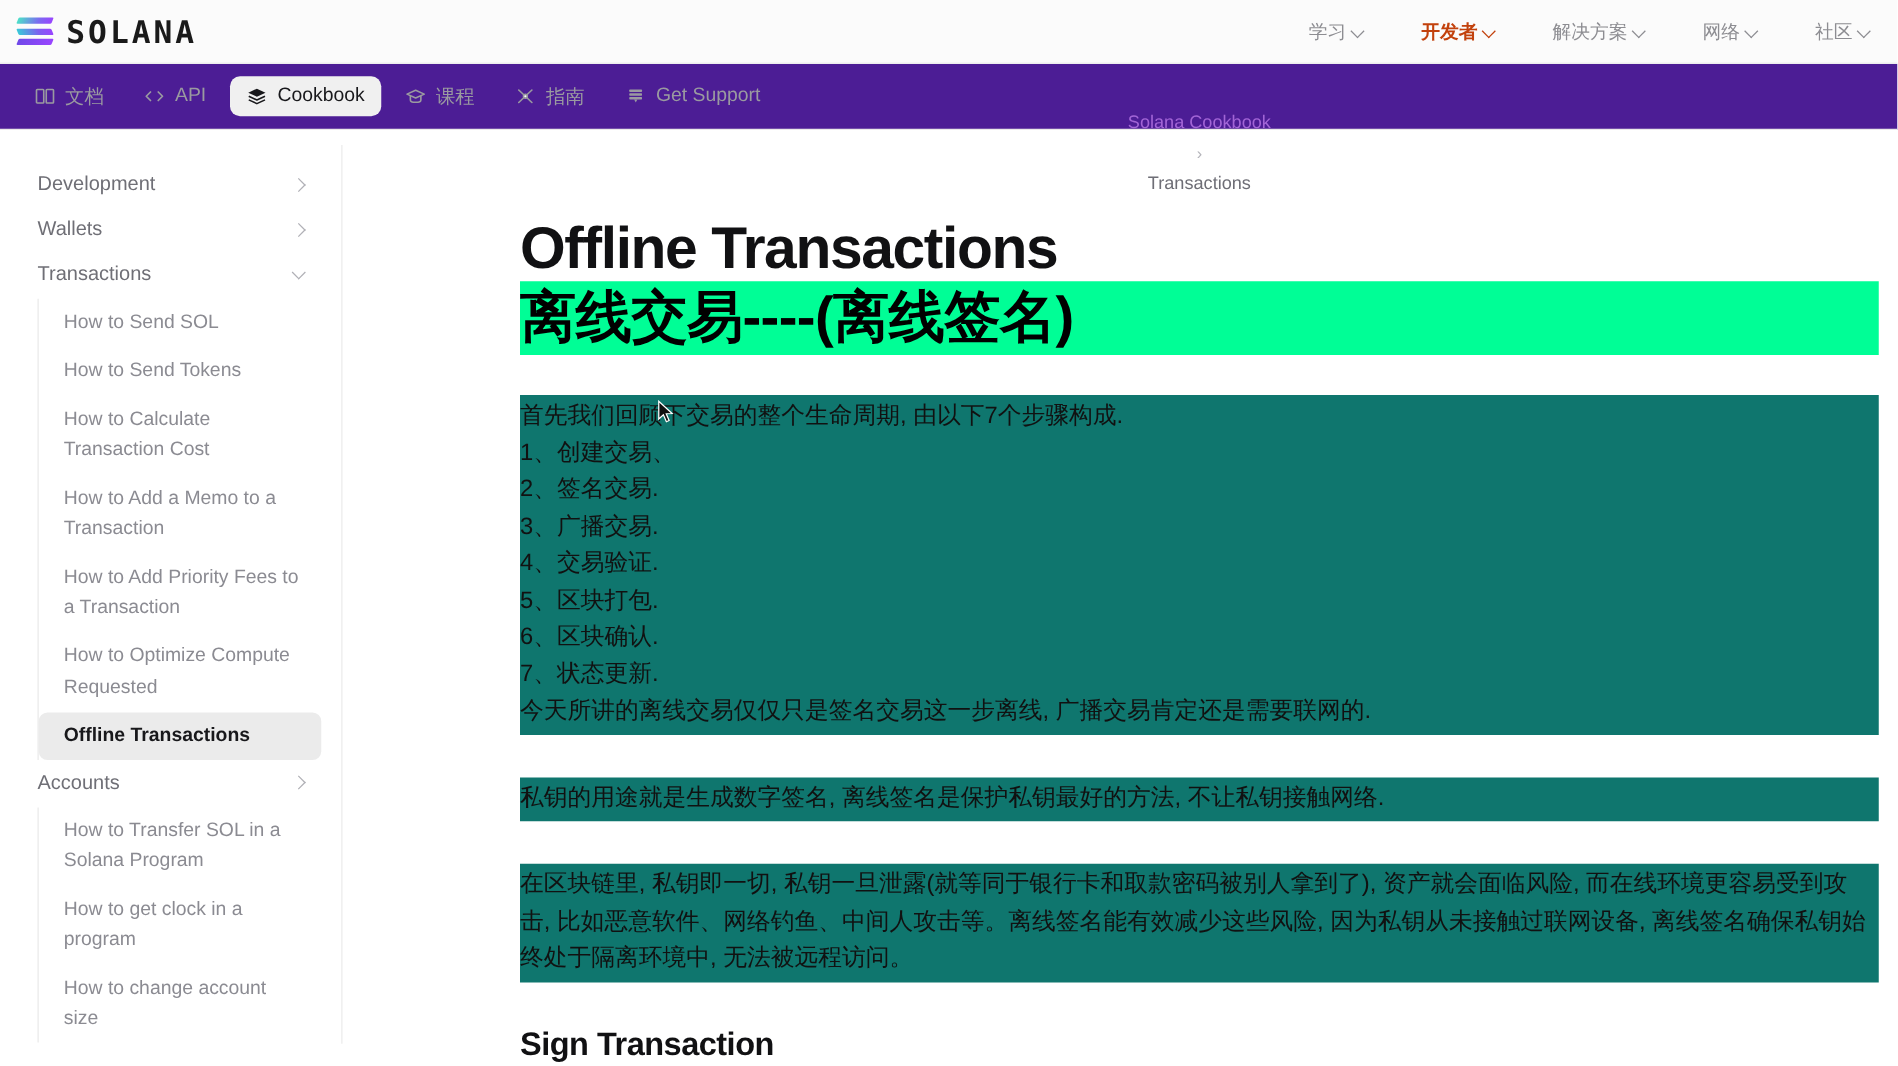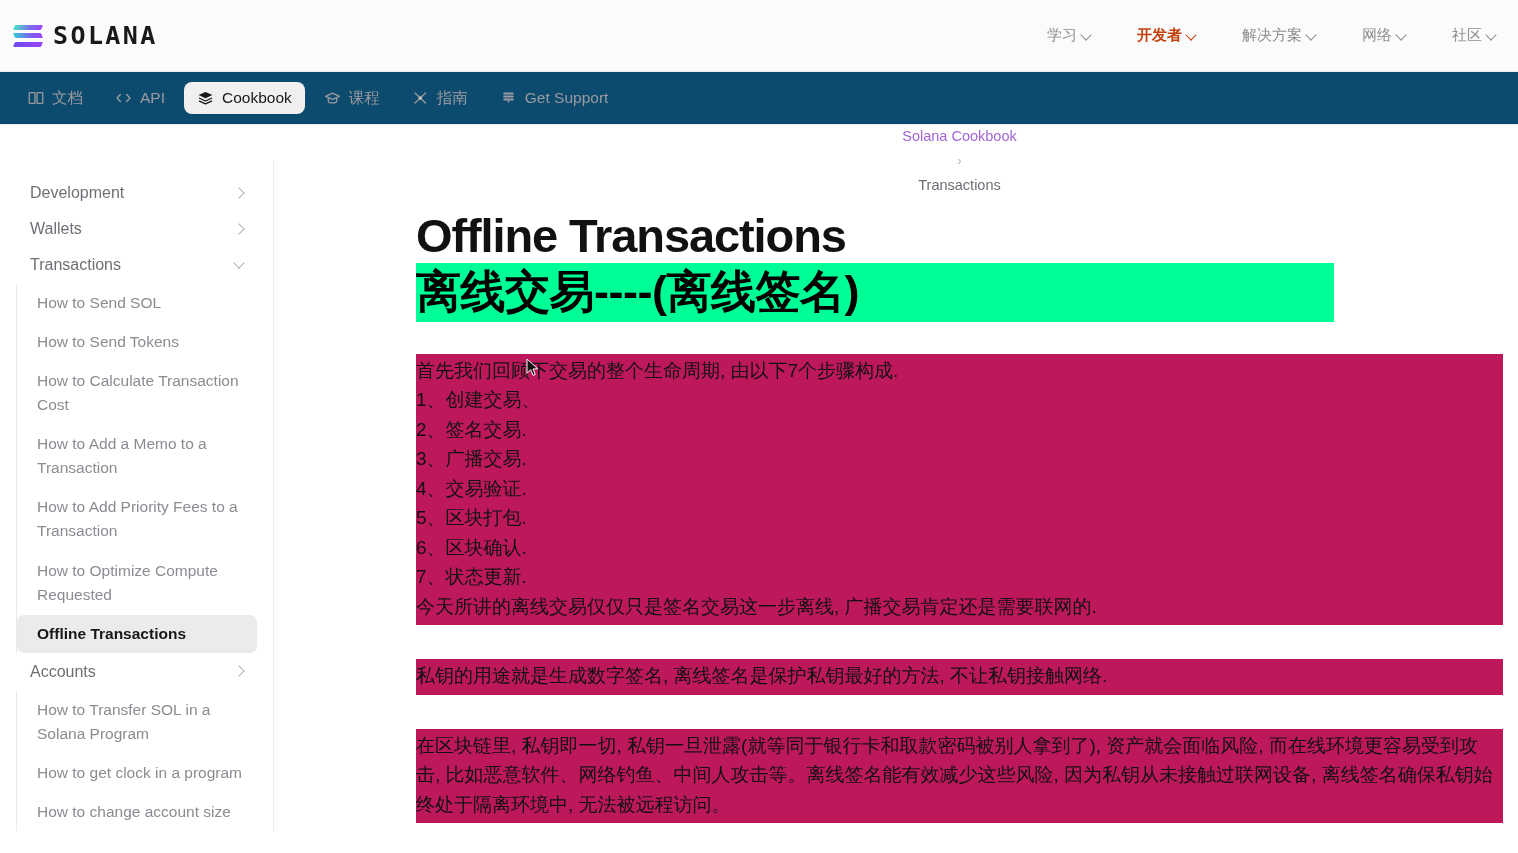"SOLANA" .topbar { height: 72px -> 51px }
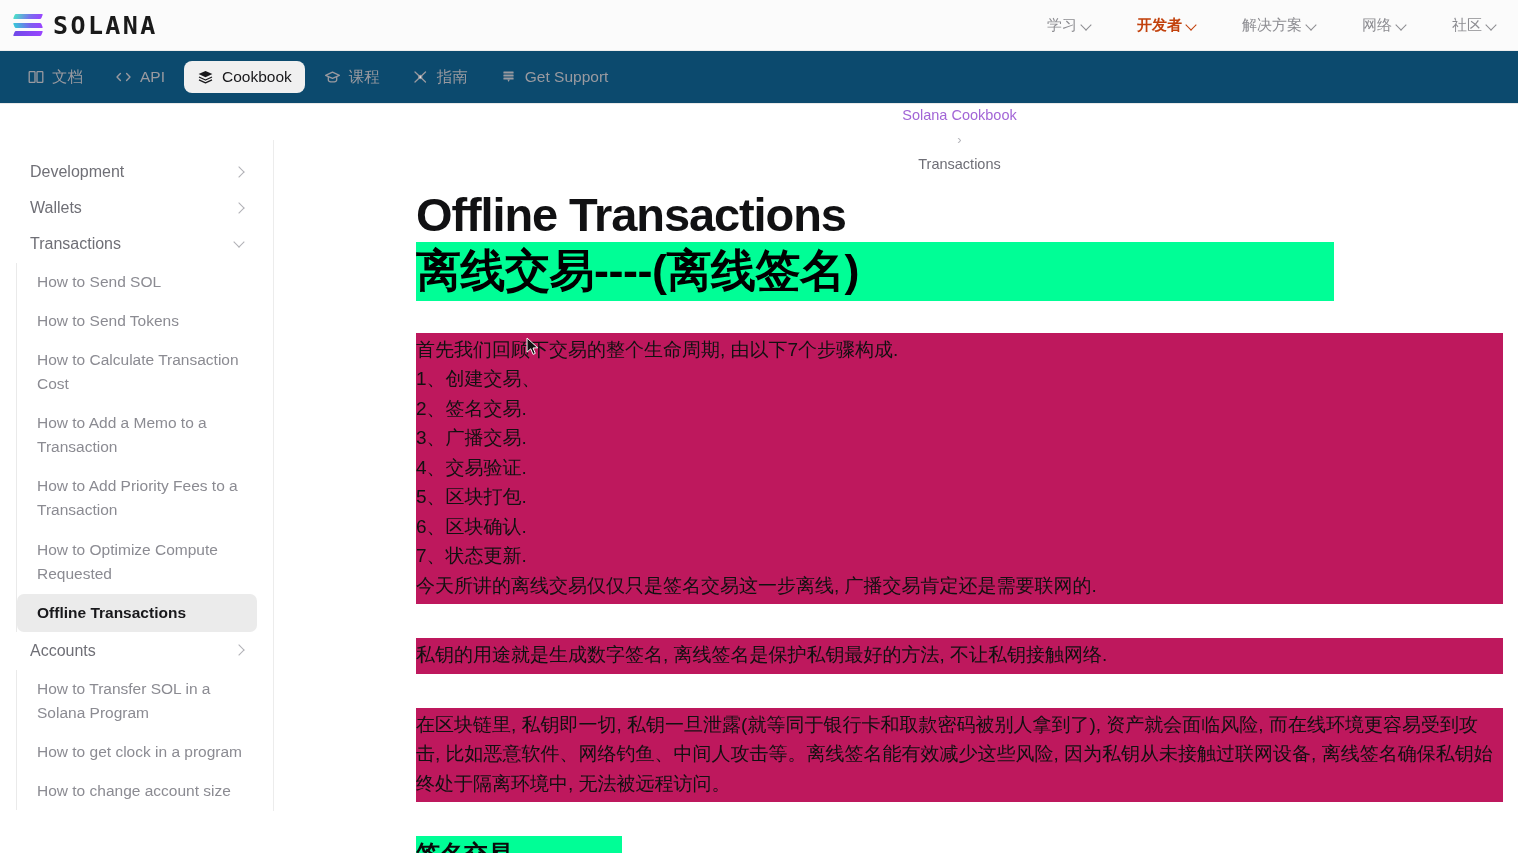"文档" .tabbar { background: #0c4a6e -> #4c1d95 }
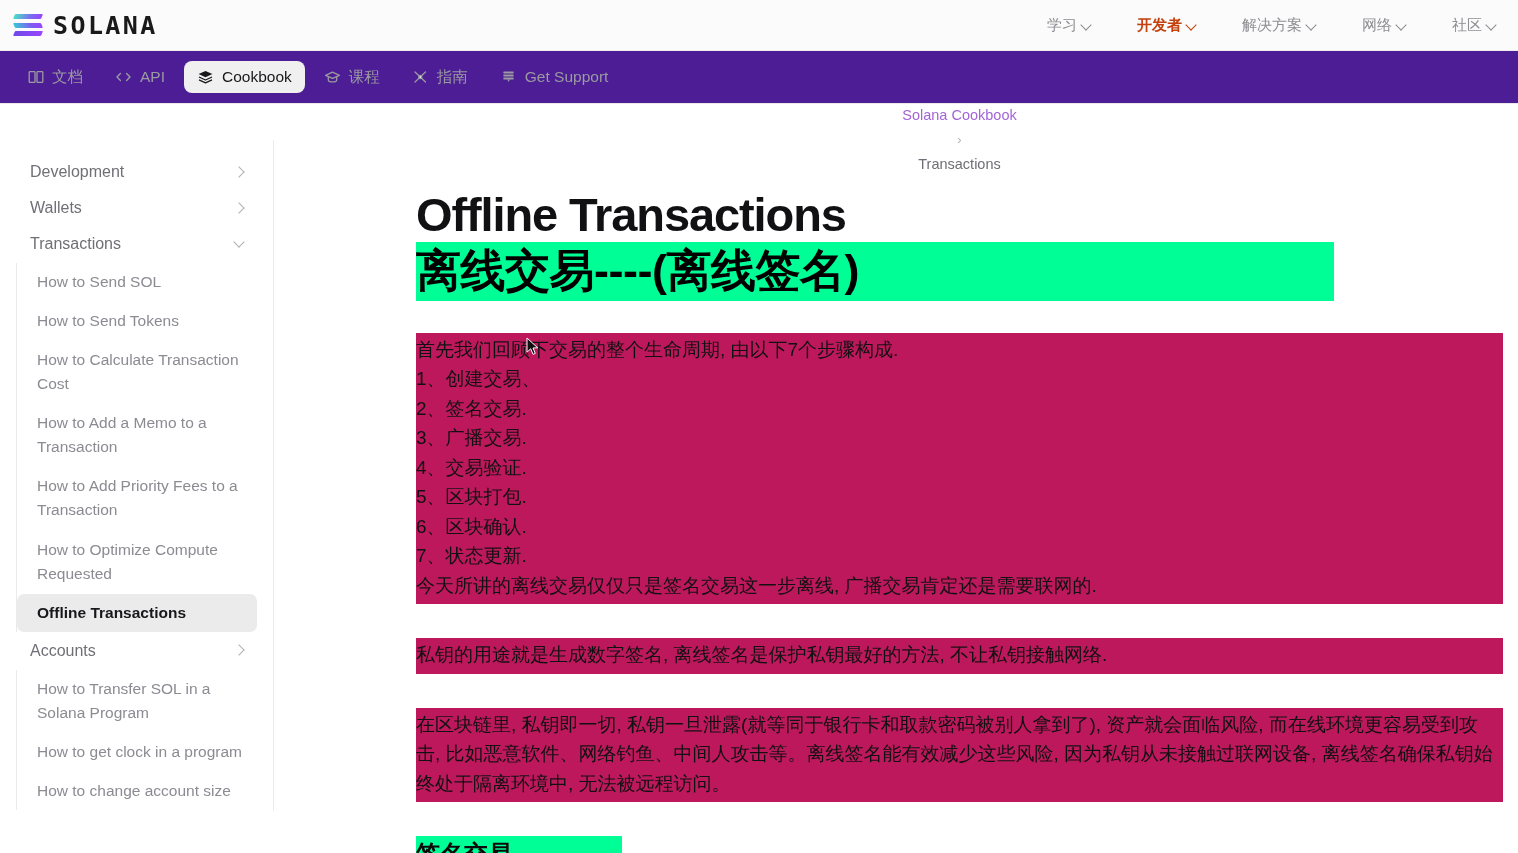"How to Send SOL" .nav-children { margin-left: none -> 14px }
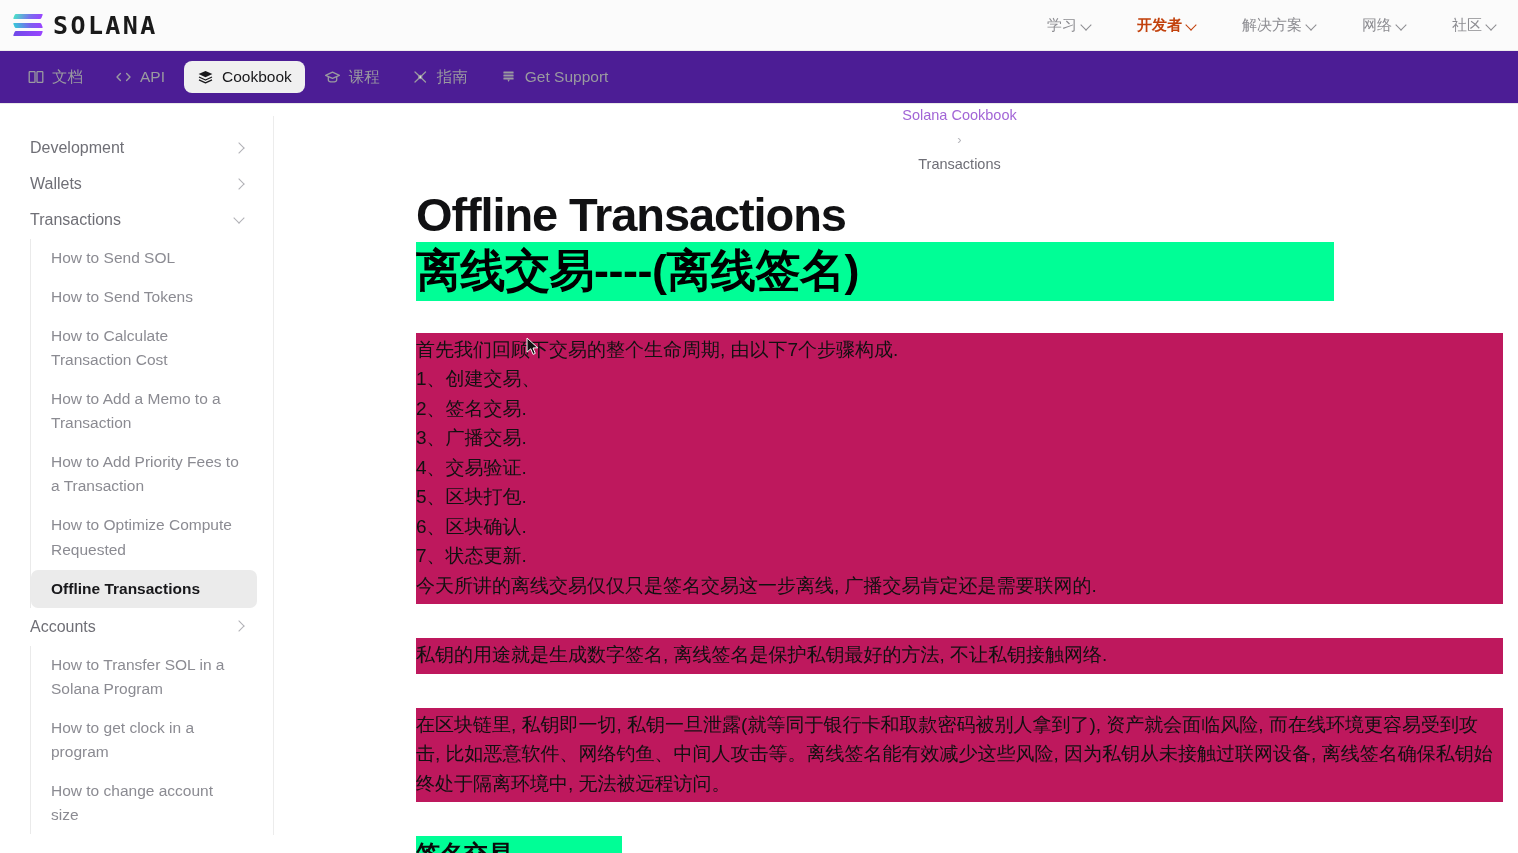"离线交易----(离线签名)" .title-cn-wrap { width: 918px -> 1087px }
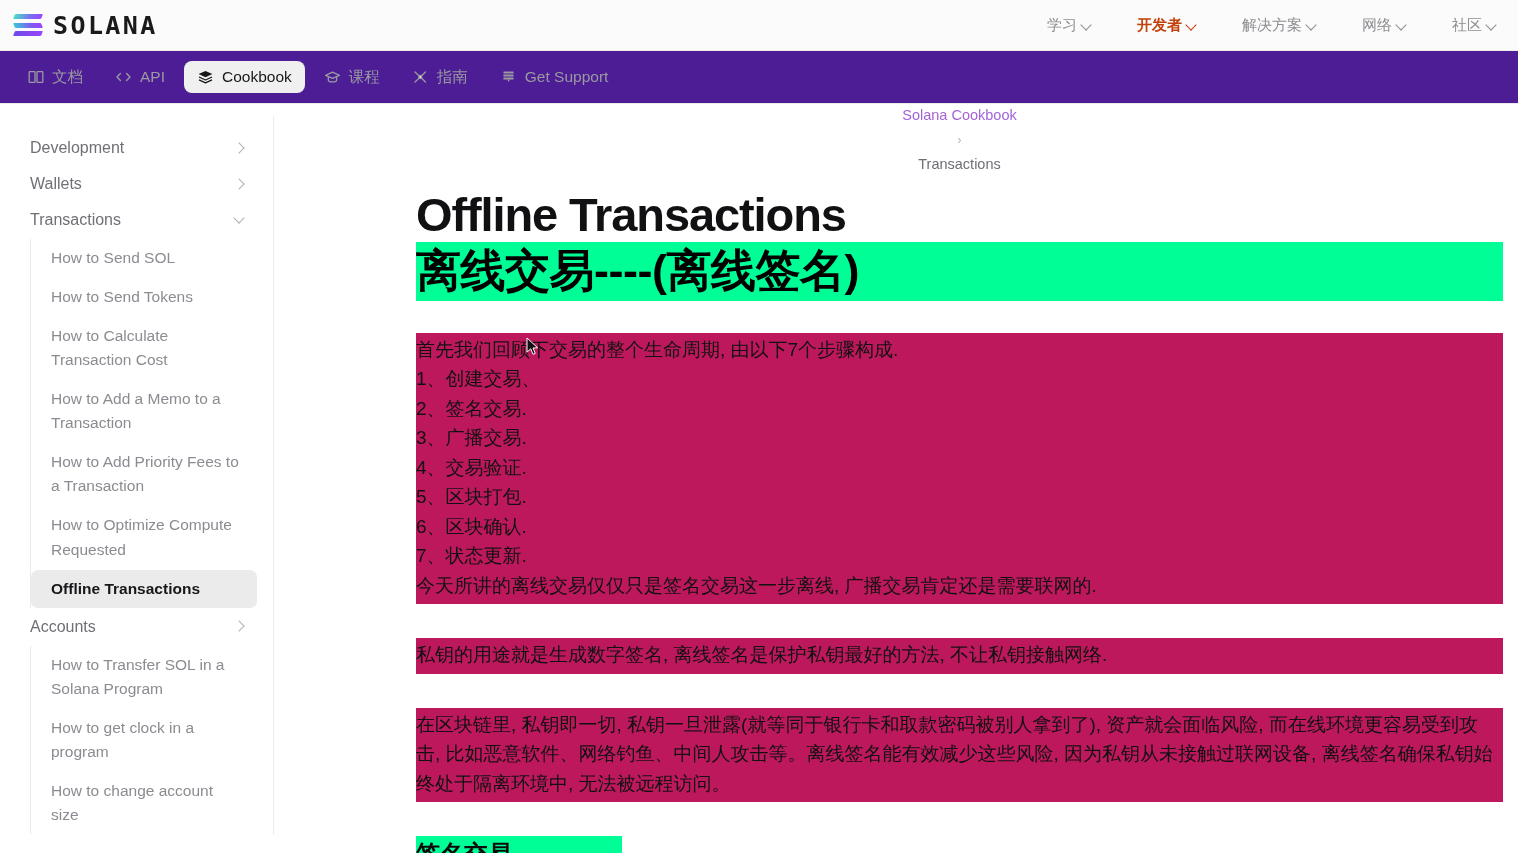"首先我们回顾下交易的整个生命周期, 由以下7个步骤构成." .para-block { background: #be185d -> #0f766e }
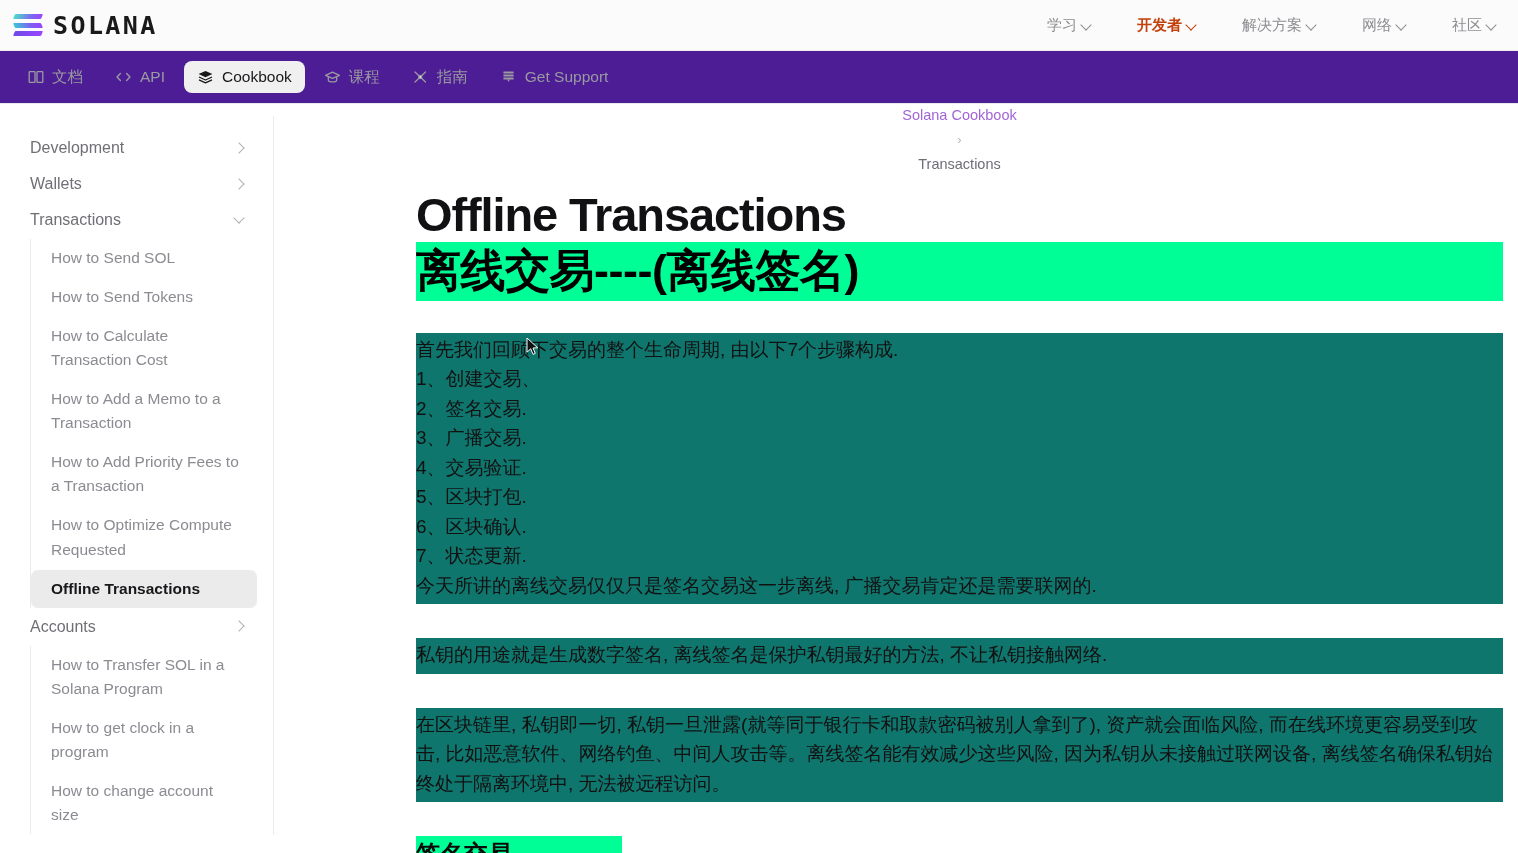"Sign Transaction" h2.section-title { html: none -> <h2>Sign Transaction</h2> }
